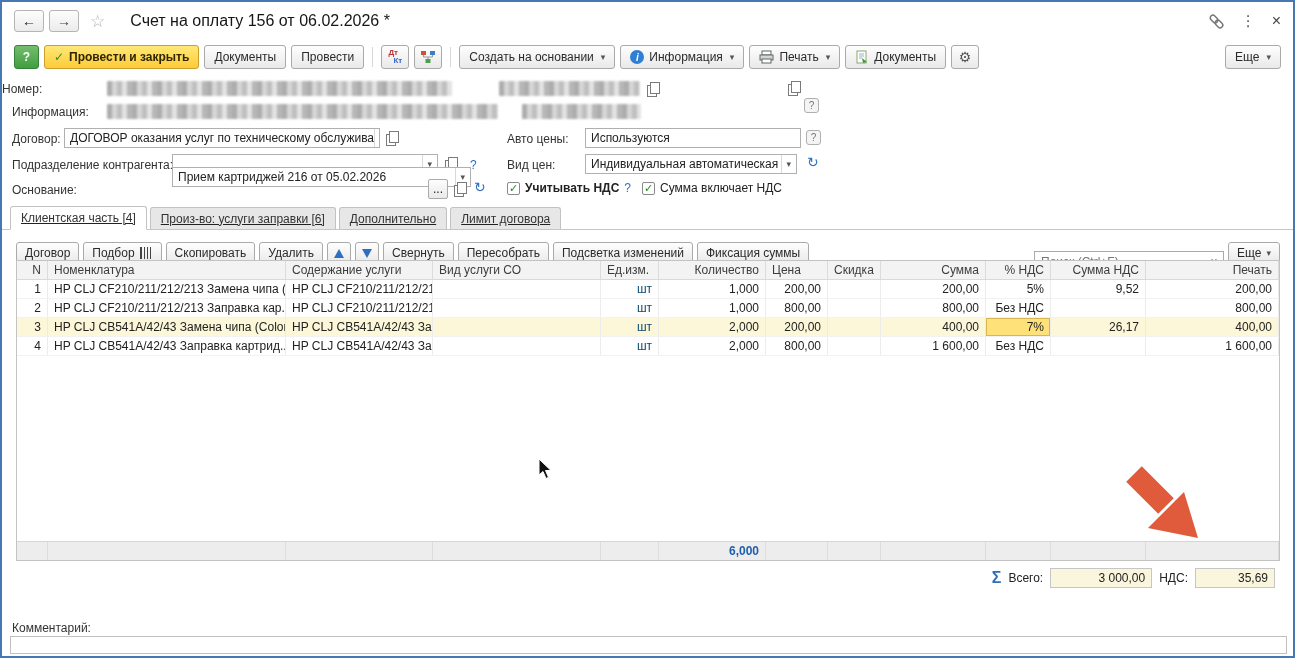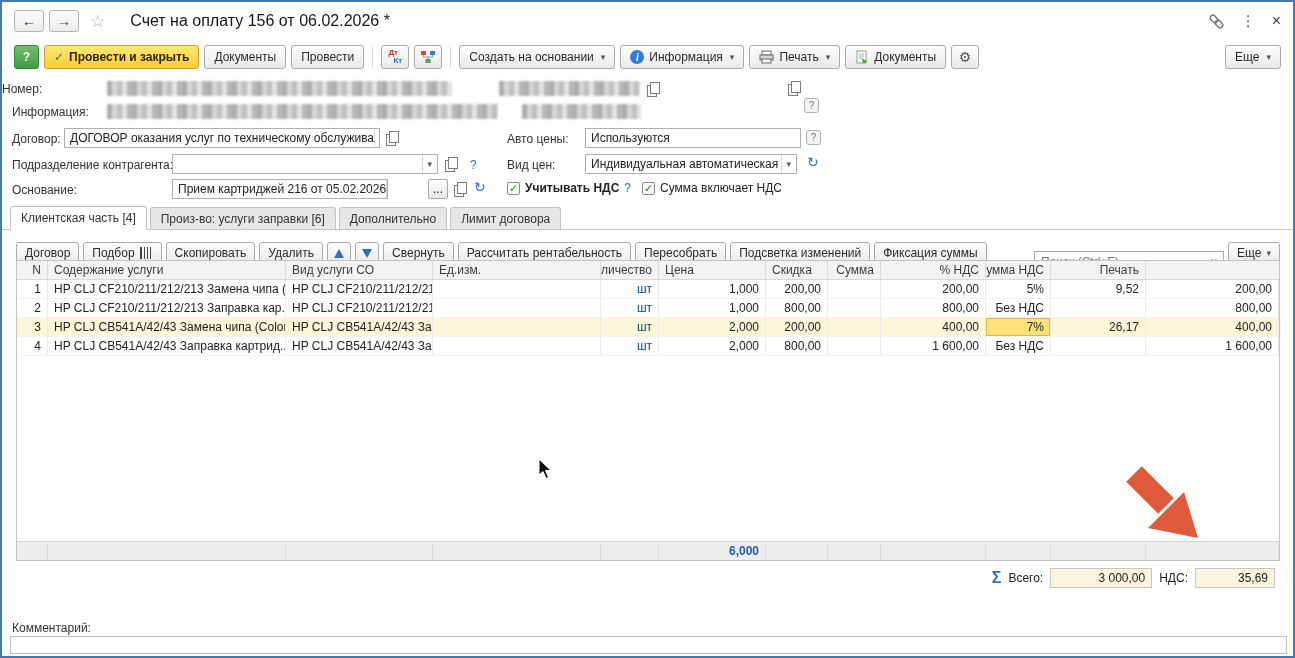"Прием картриджей 216 от 05.02.2026" span.input { top: 177px -> 165px; width: 216px -> 299px }
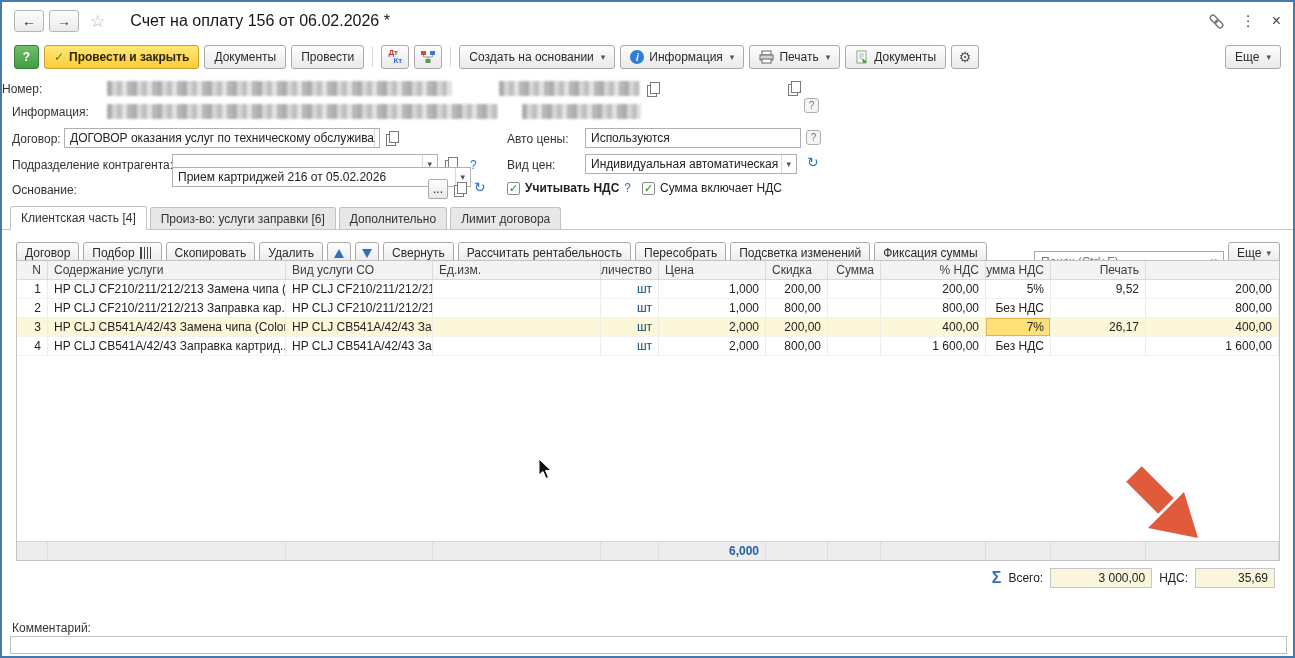"Клиентская часть [4]" .tabs { text-decoration: none -> underline }
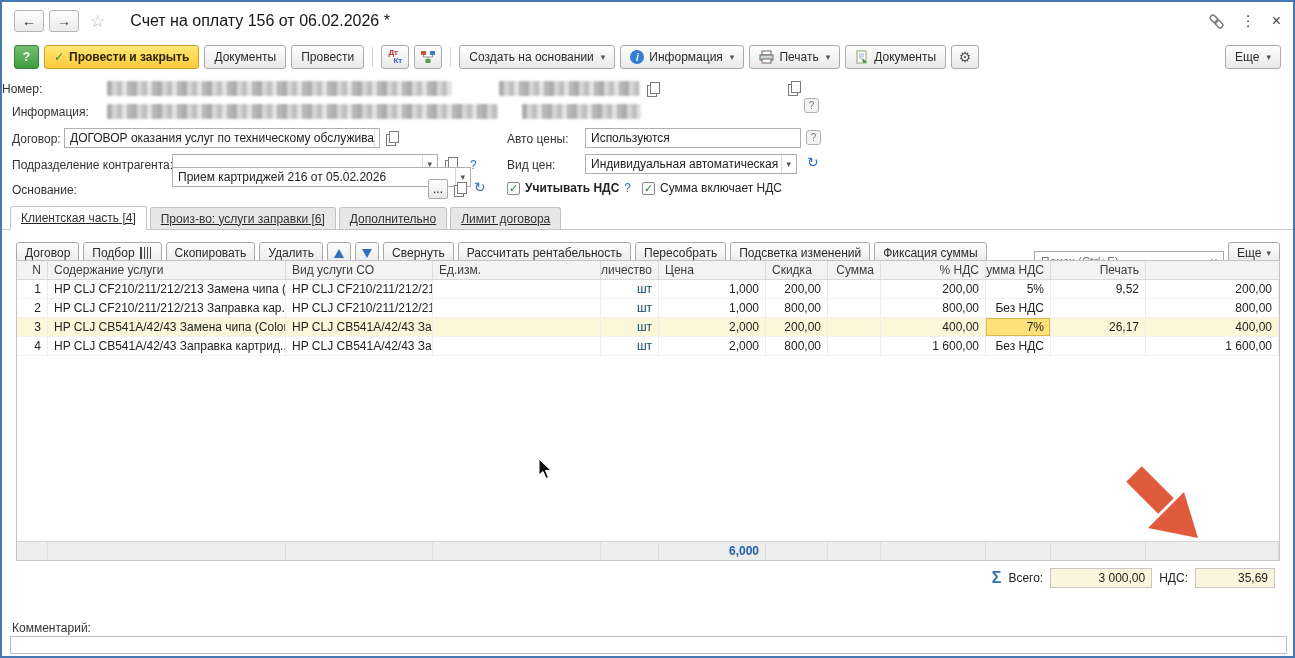"Рассчитать рентабельность" span.sbtn { html: <span>Рассчитать рентабельность</span> -> none }
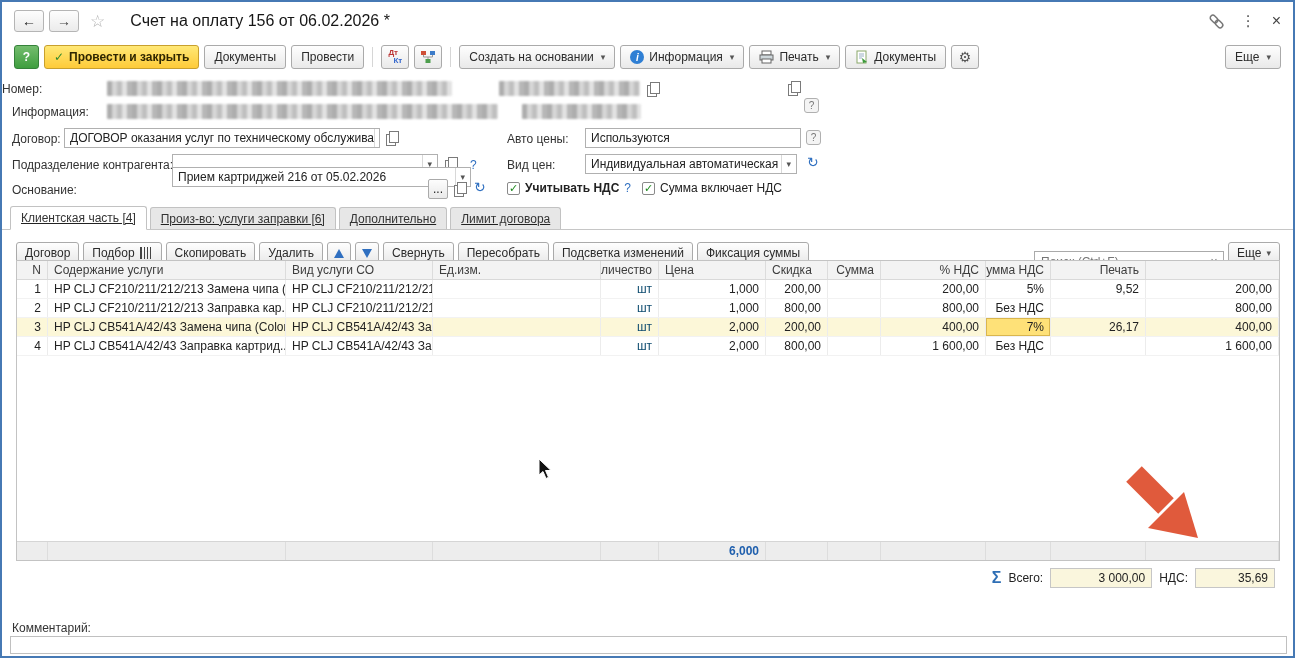"Номенклатура" div.gcell { html: none -> <div>Номенклатура</div> }
